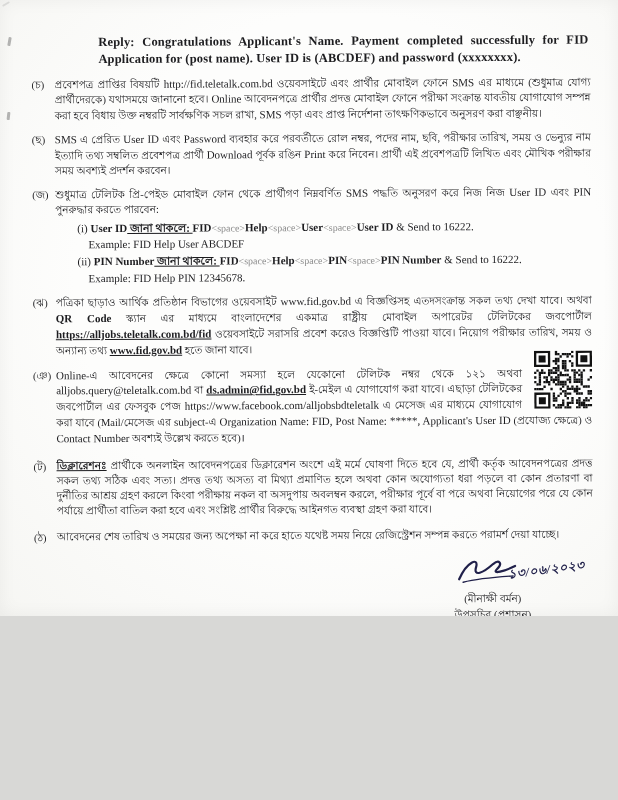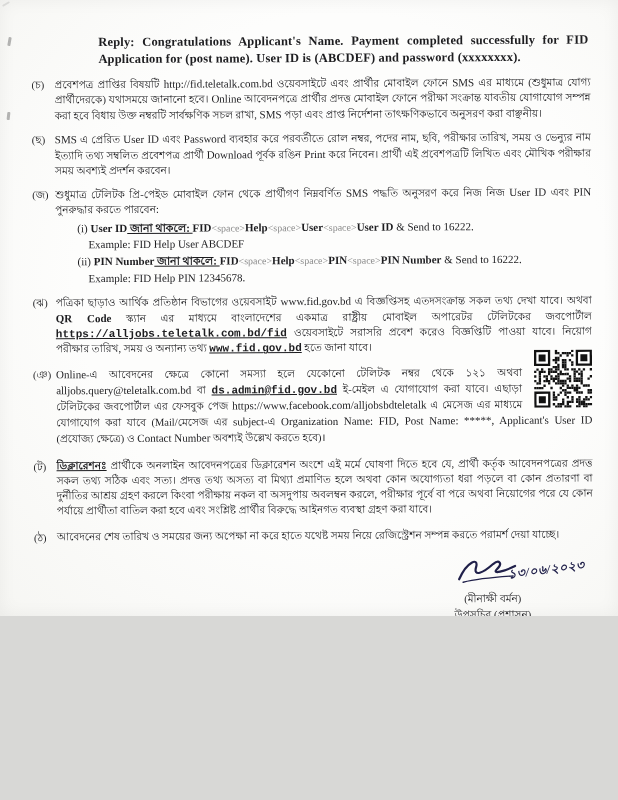"https://alljobs.teletalk.com.bd/fid" .seg-u { font-family: Liberation Mono, monospace -> none }
